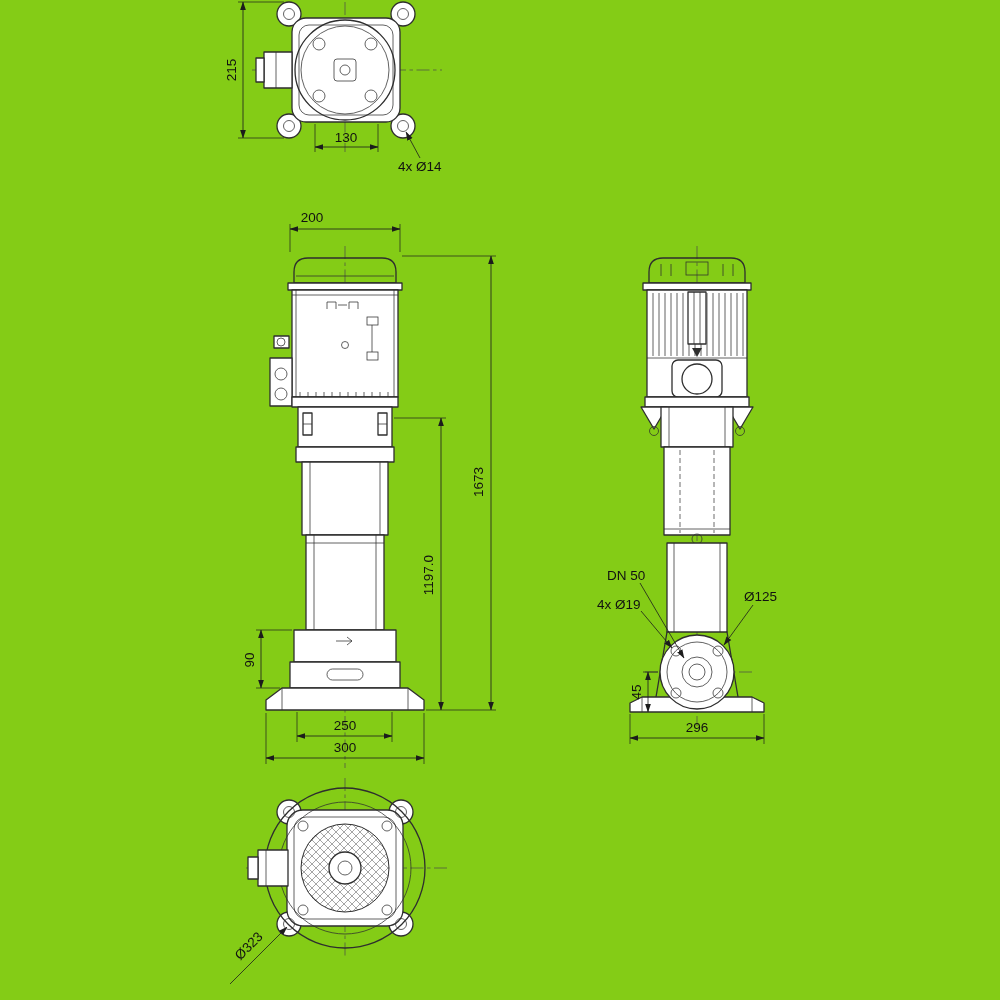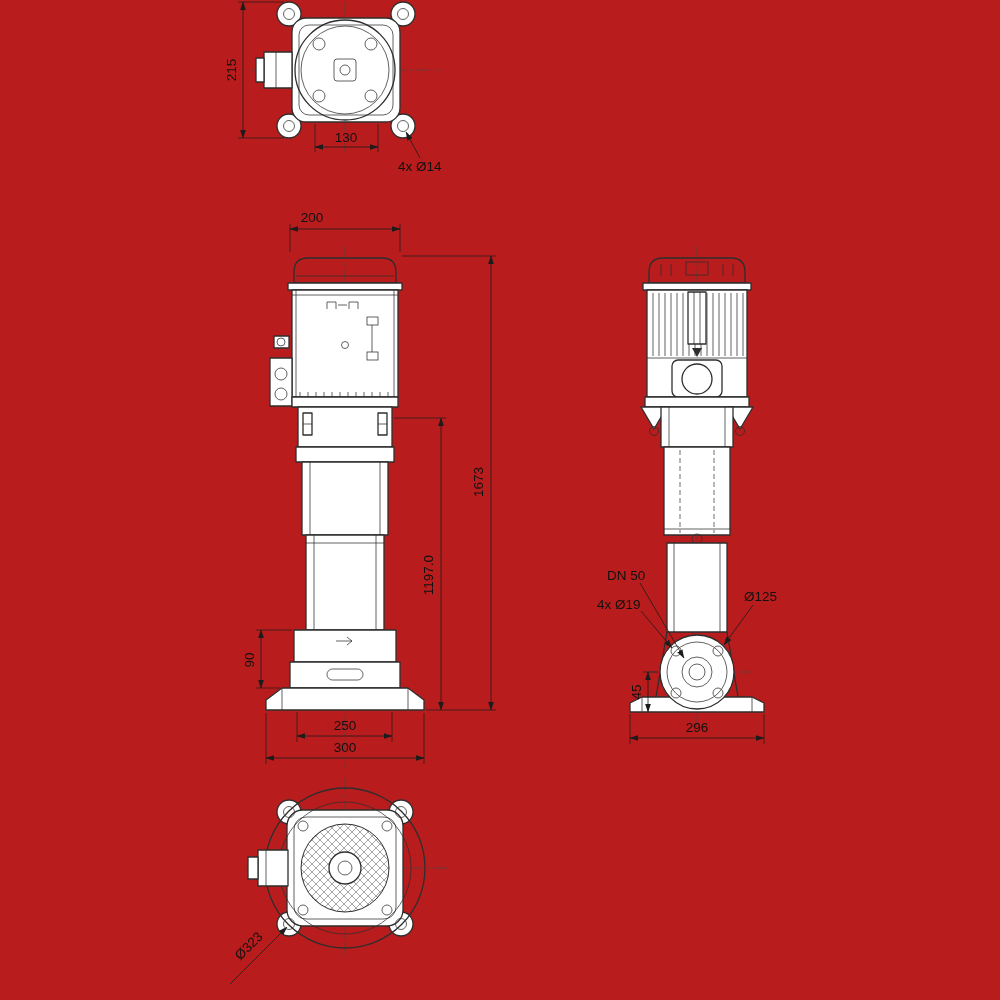"130" .stage { background: #b91c1c -> #84cc16 }
